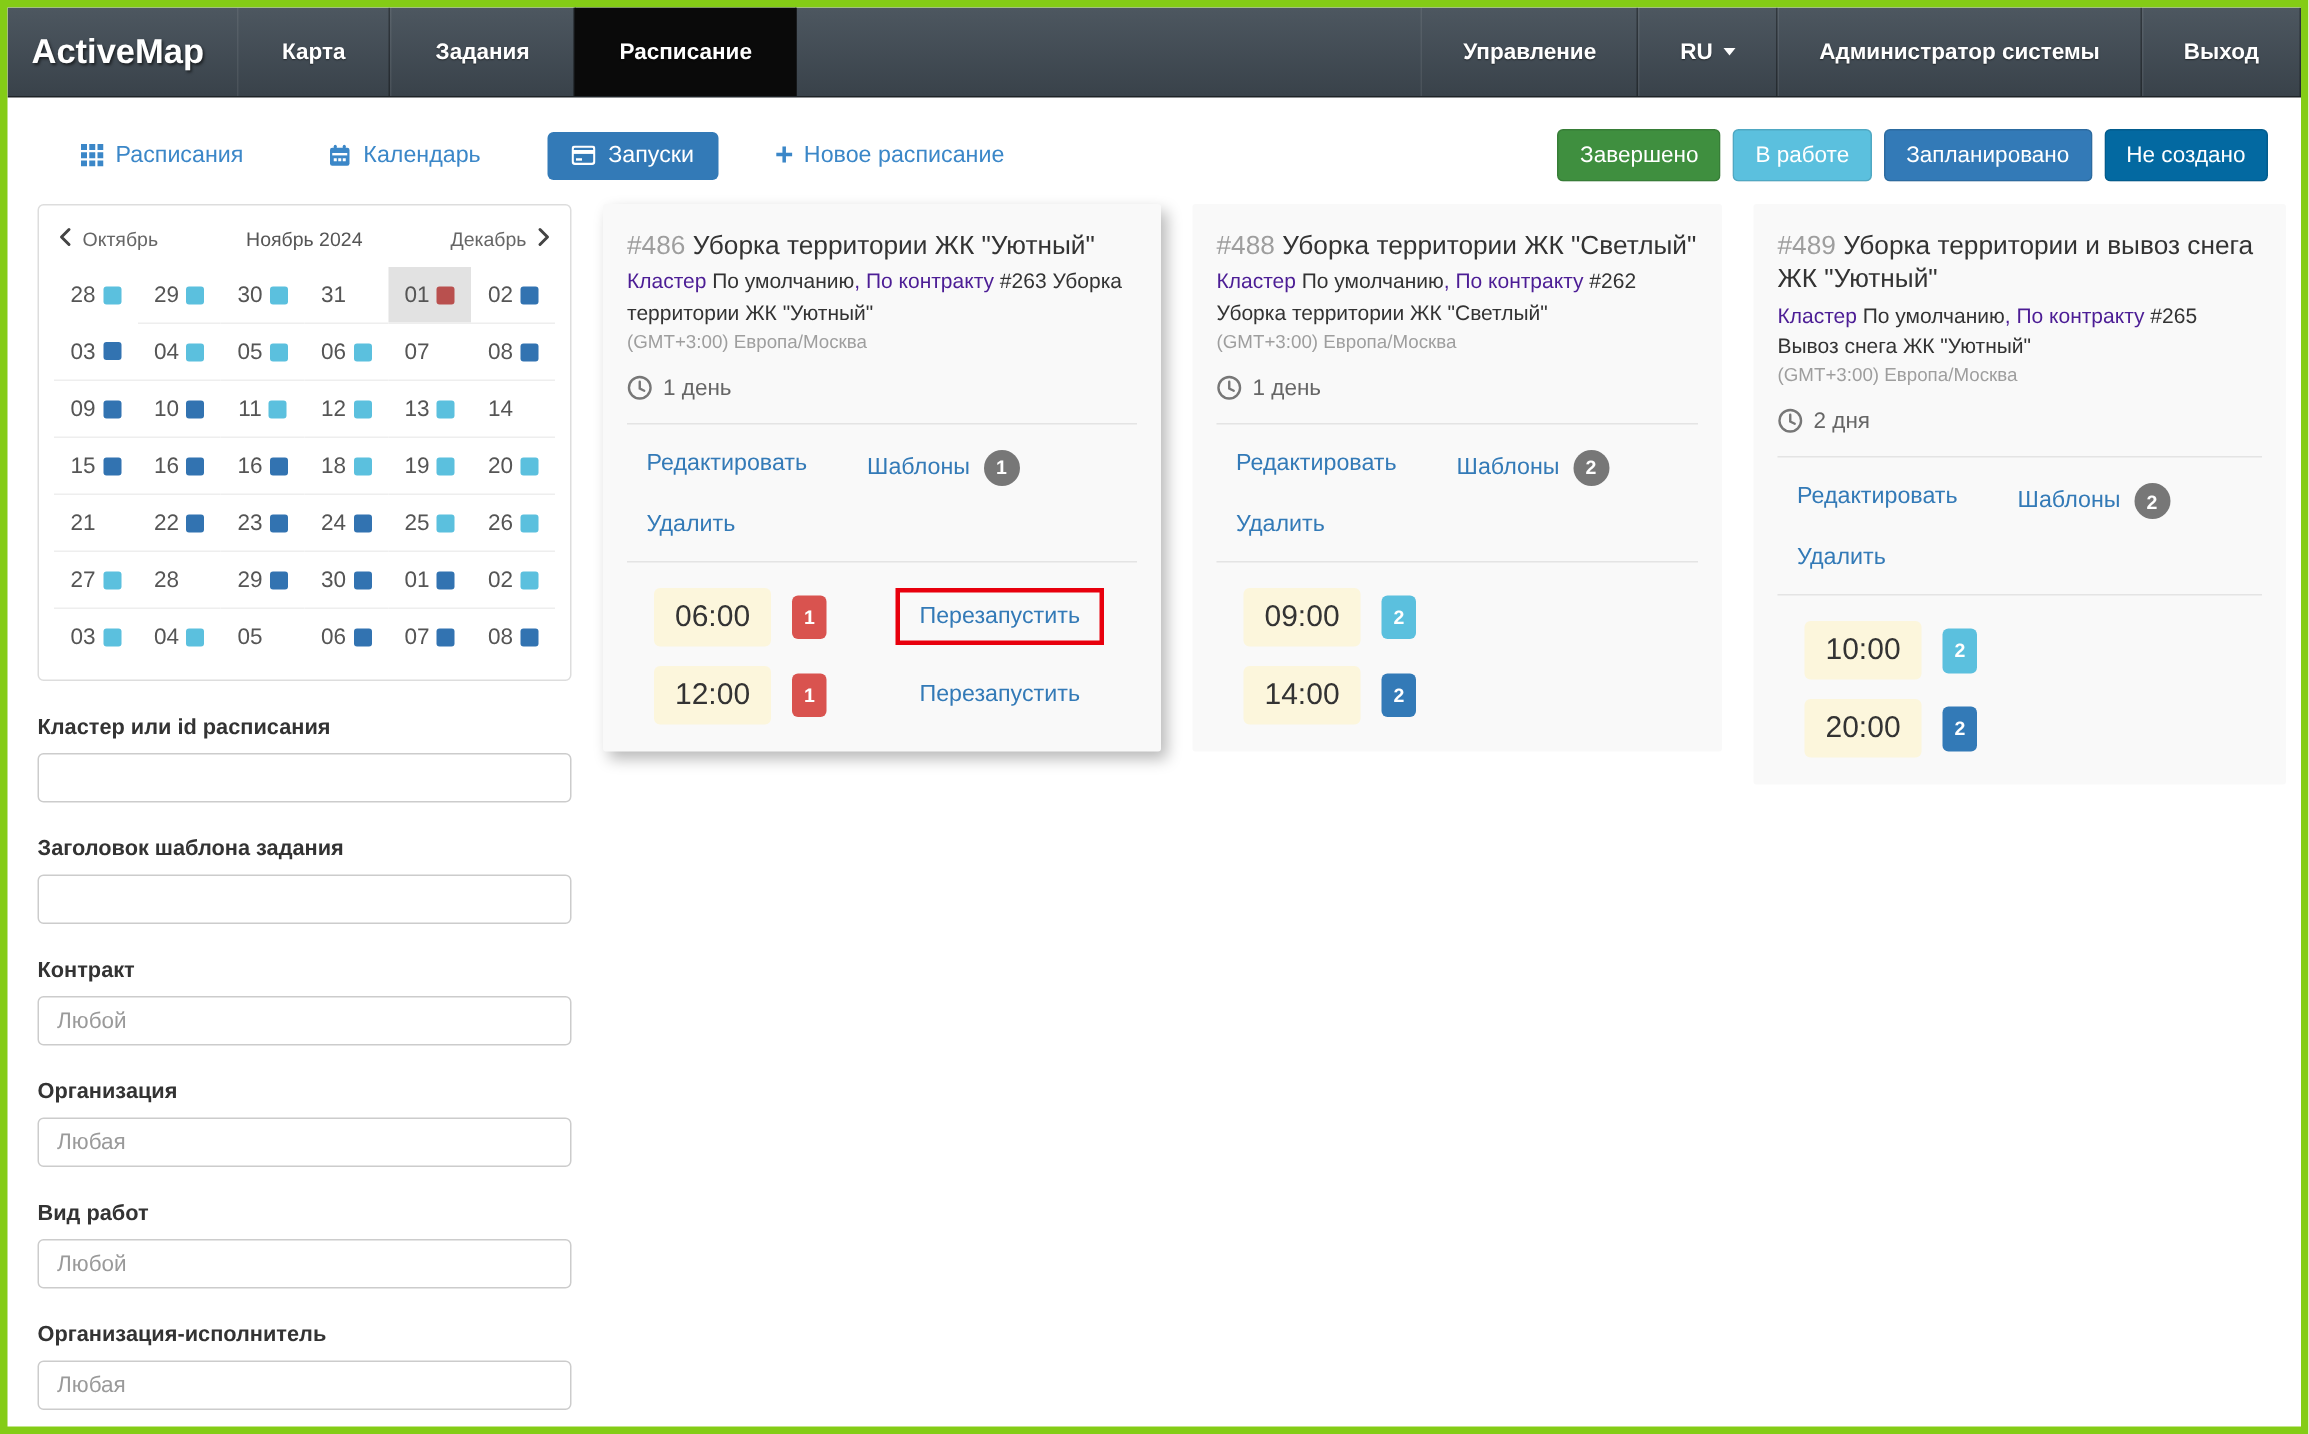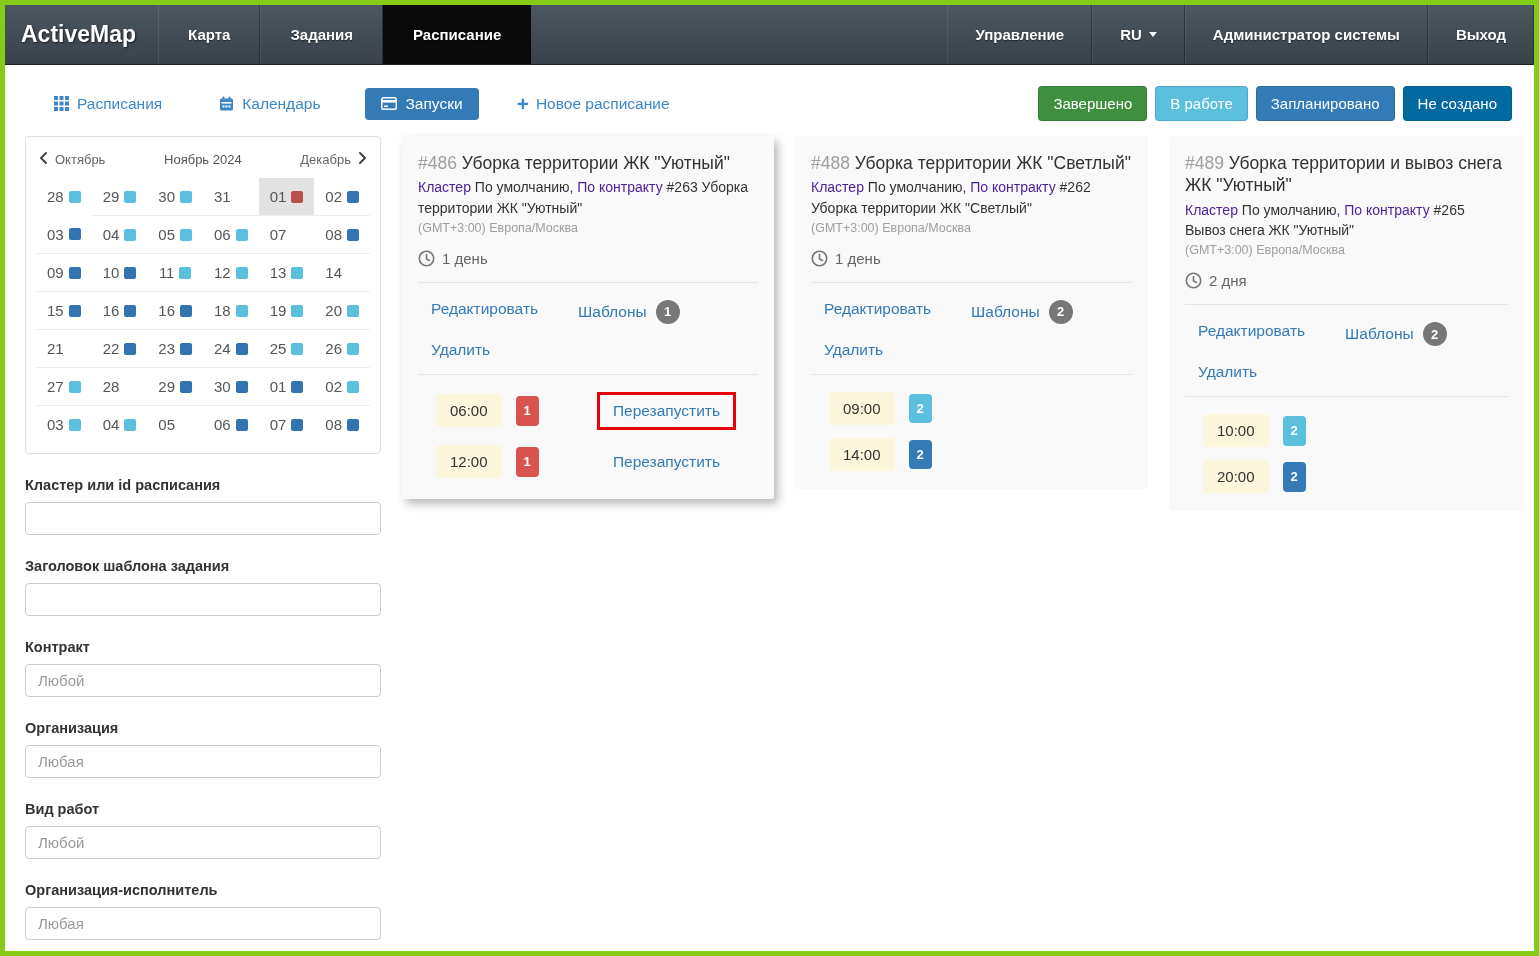"06:00" .run-time { font-size: 15px -> 20px }
